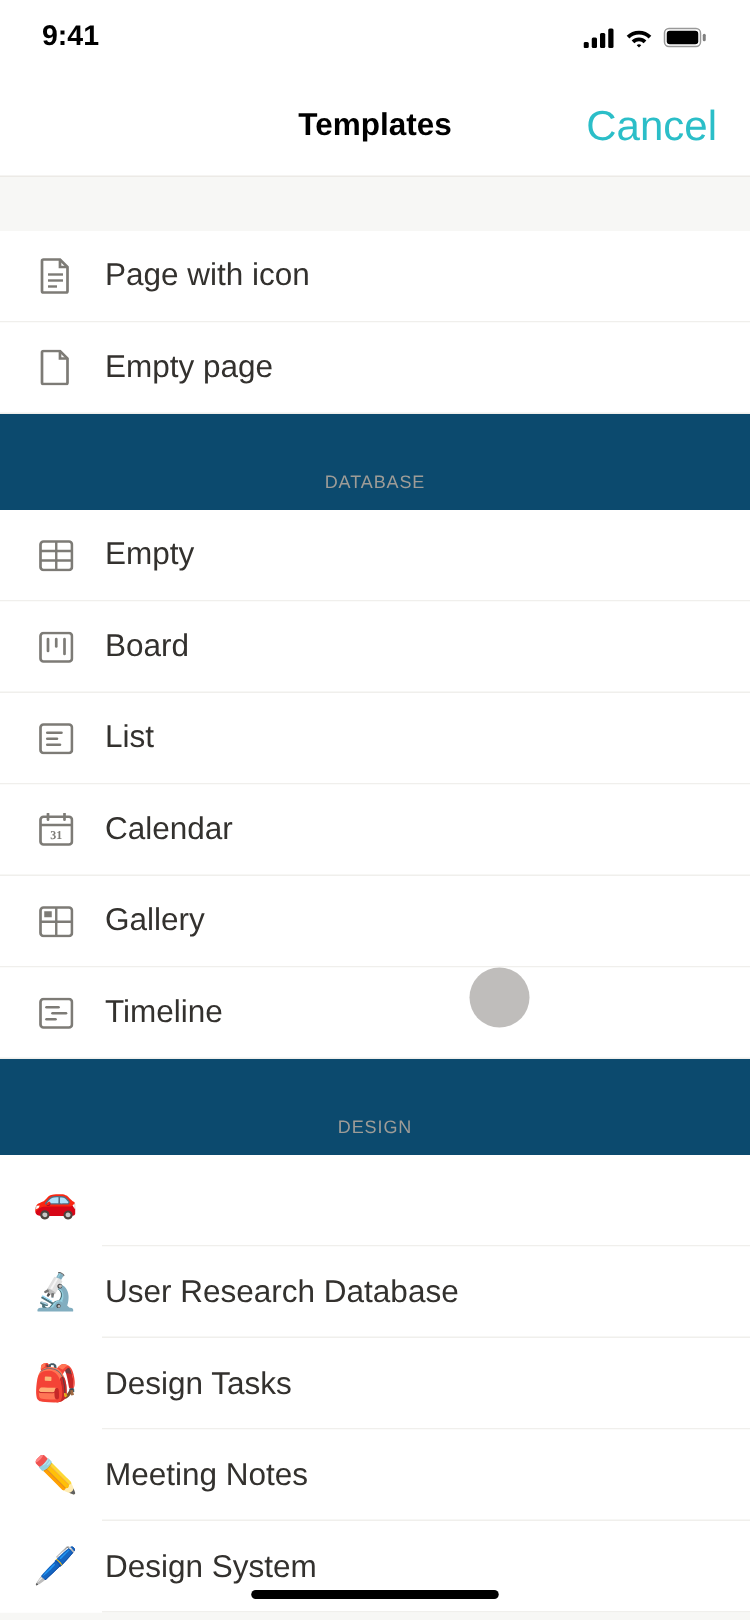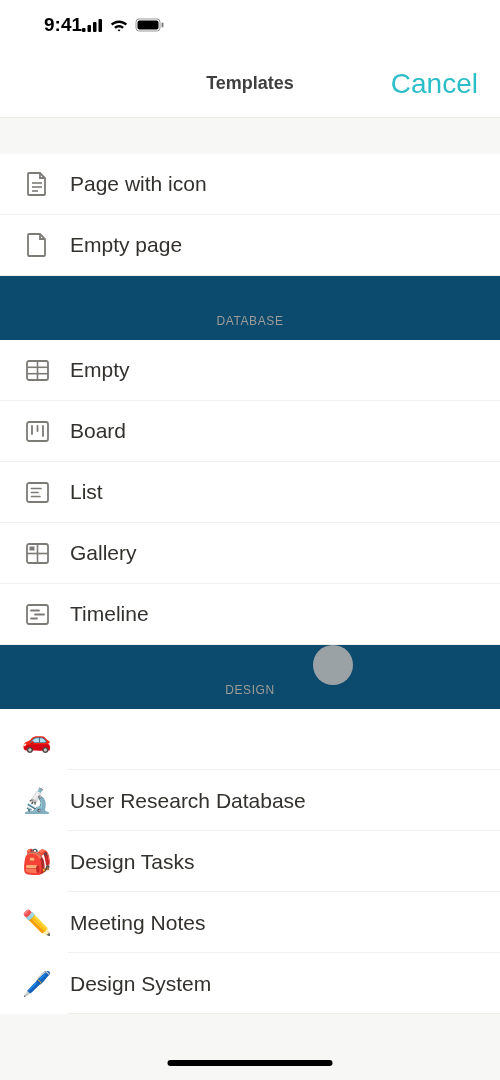"9:41" .status-bar { justify-content: flex-start -> space-between; padding: 0 44px -> 0 28px }
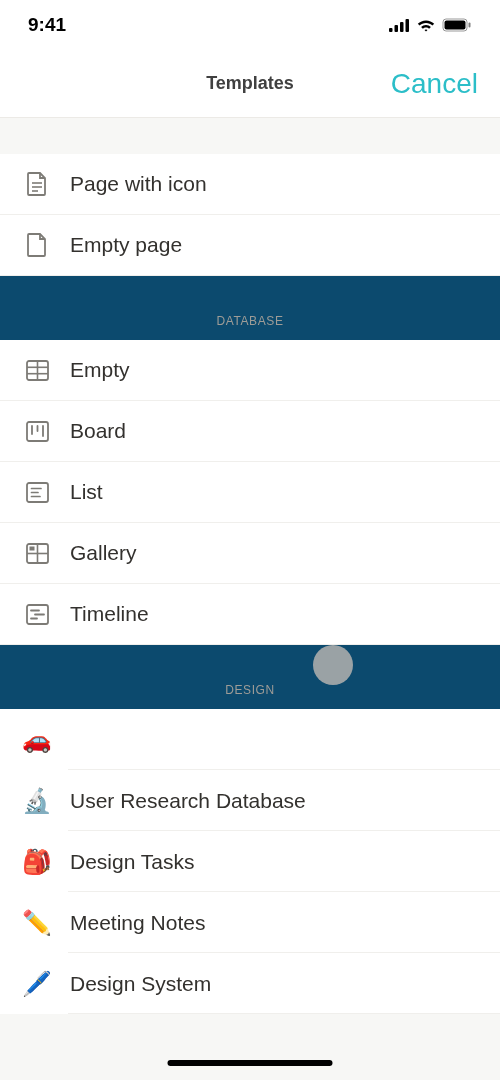"Templates" .nav-title { color: #404040 -> #000000; font-size: 18px -> 21px }
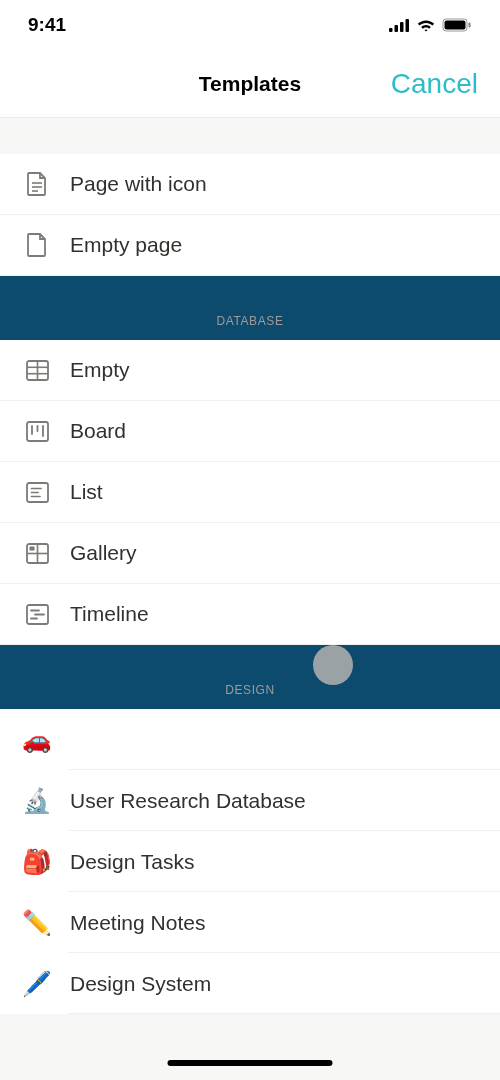"31" div.list-row { html: none -> <div> <span> <svg> <rect></rect> <line></line> <line></line> <line></line> <text>31</text> </svg> </span> <span>Calendar</span> </div> }
